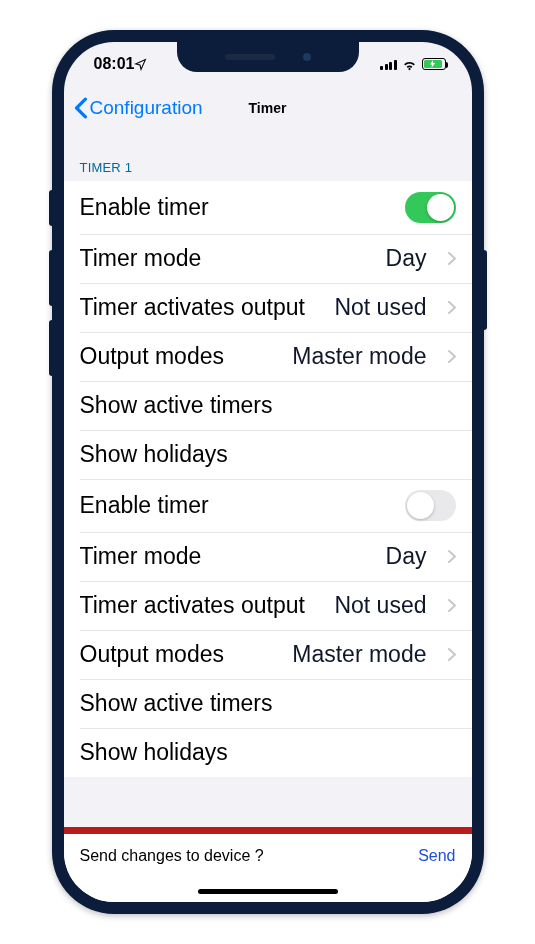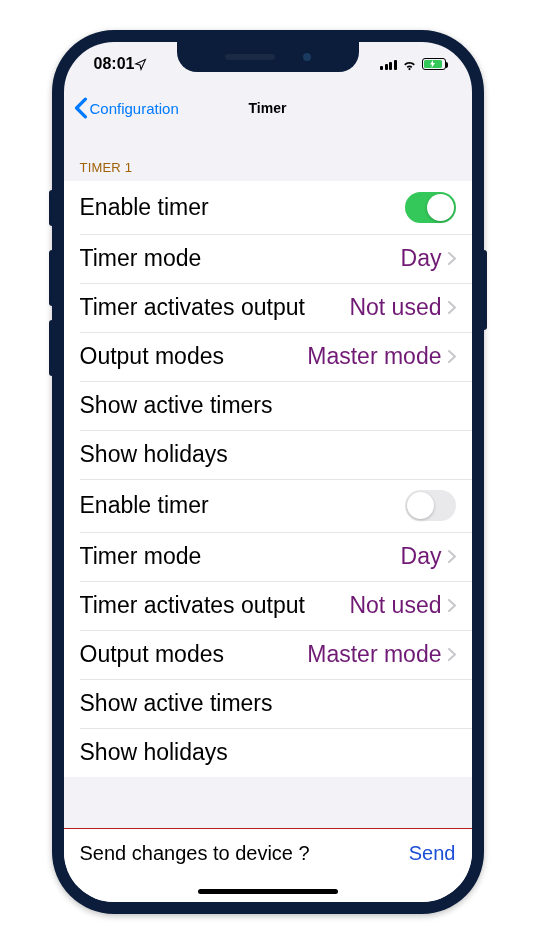"Configuration" .navbar .back { align-items: center -> flex-end; font-size: 15px -> 19px }
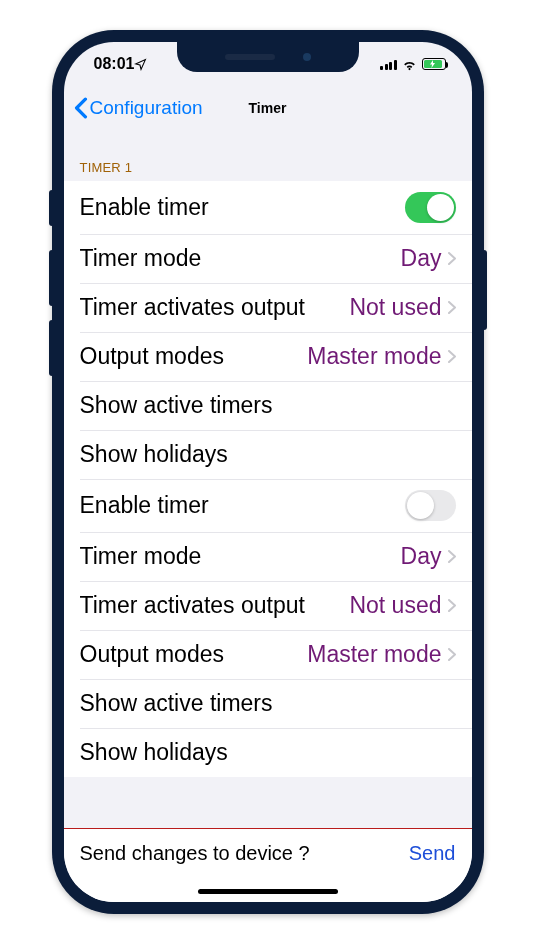"TIMER 1" .section-header { color: #a16207 -> #0369a1 }
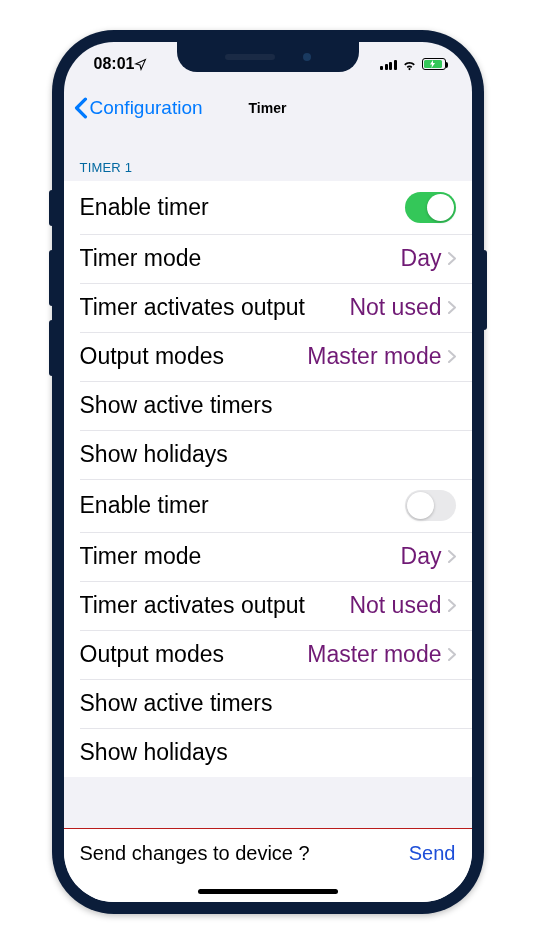"Day" .cell .value { color: #701a75 -> #0f172a; margin-right: 6px -> 21px }
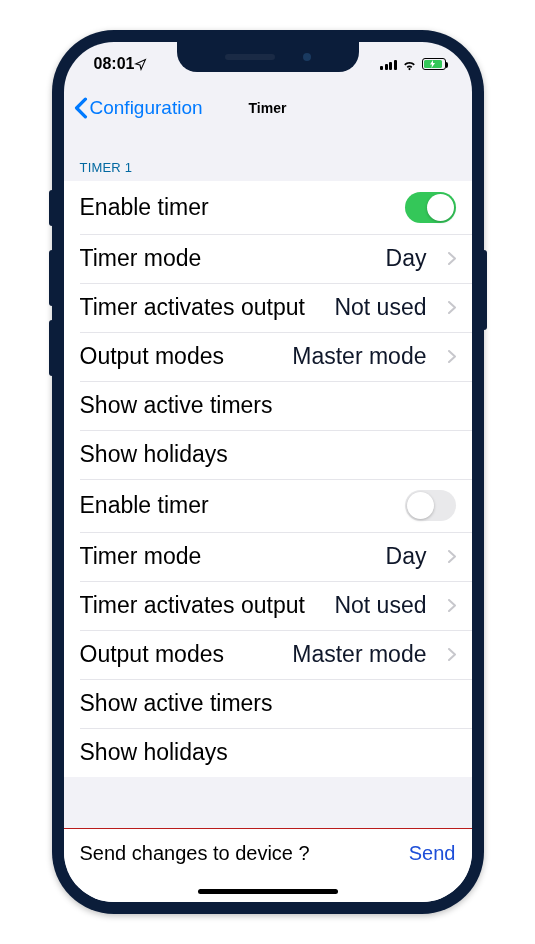"Send changes to device ?" .bottom-bar { border-top: 1px solid #b91c1c -> 7px solid #b91c1c; font-size: 20px -> 16px }
